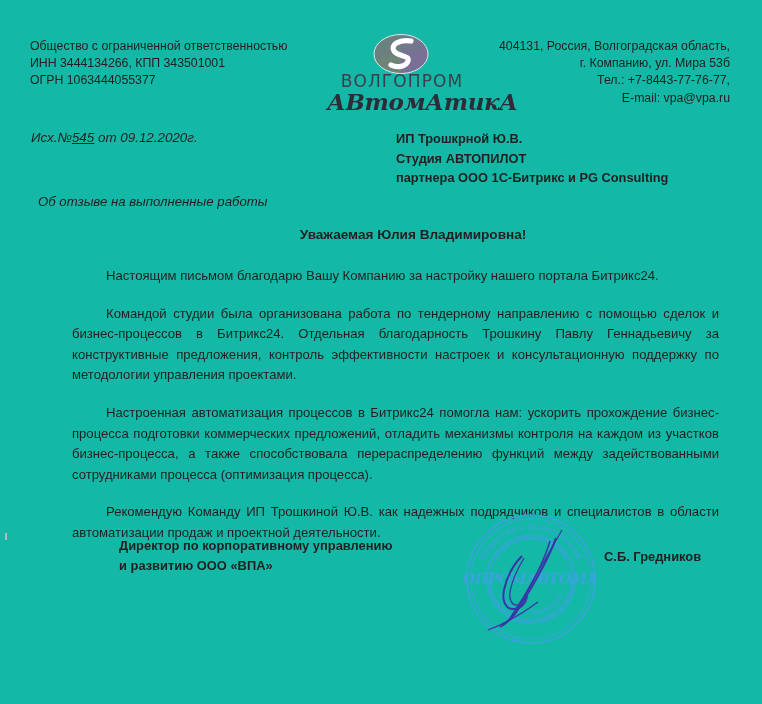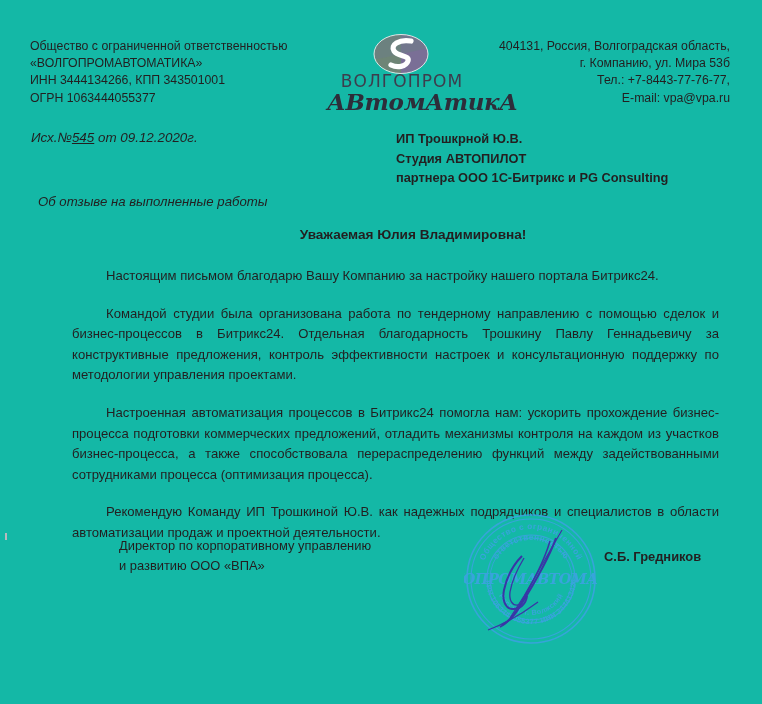"«ВОЛГОПРОМАВТОМАТИКА»" div.lh-line { html: <div>«ВОЛГОПРОМАВТОМАТИКА»</div> -> none }
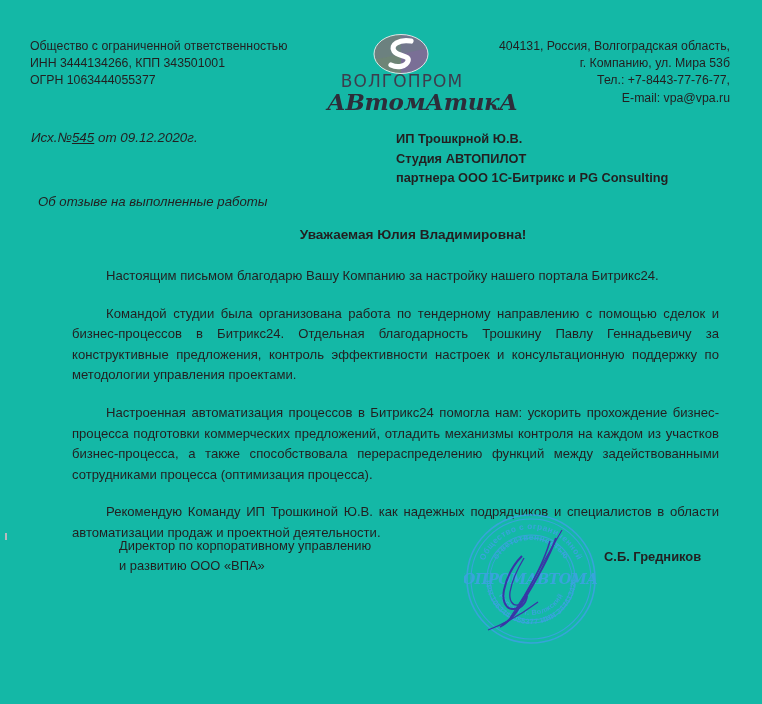"Директор по корпоративному управлению" .sig-title { font-weight: normal -> bold }
